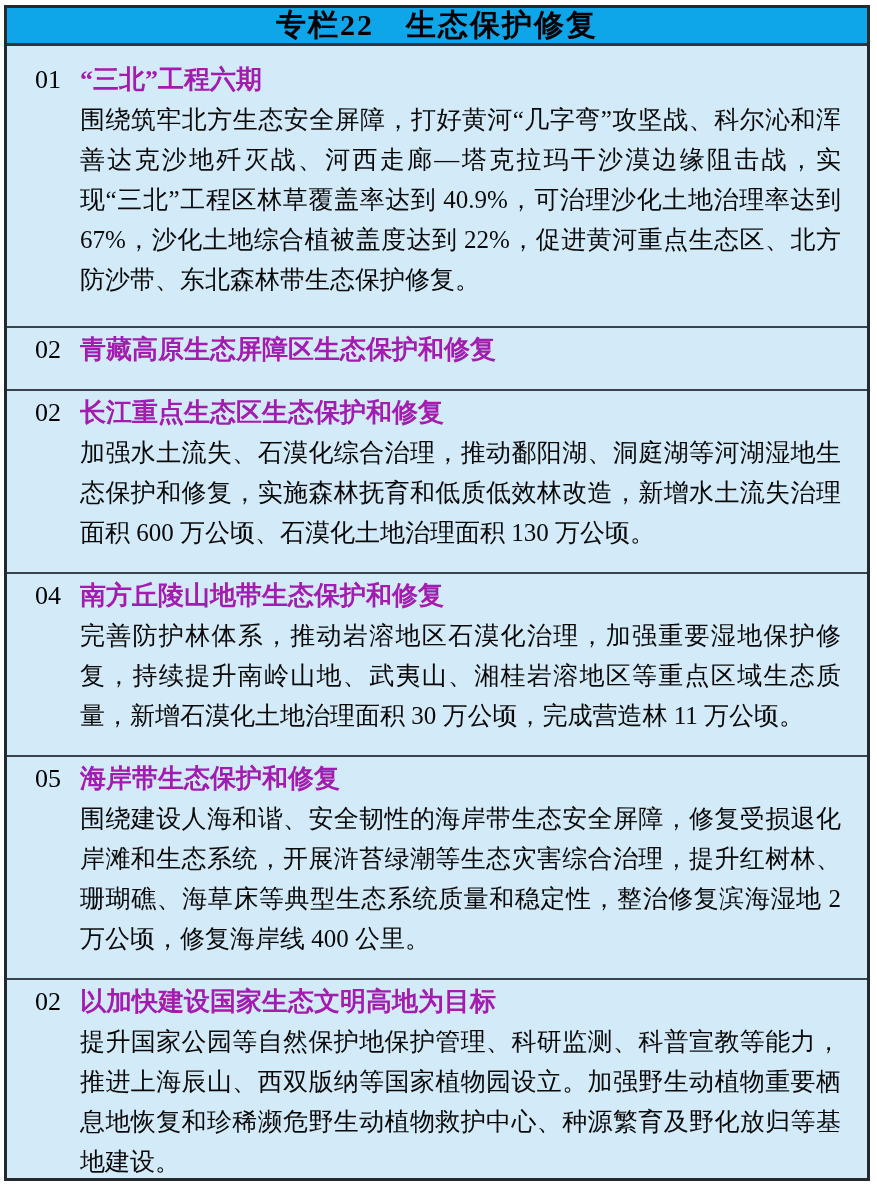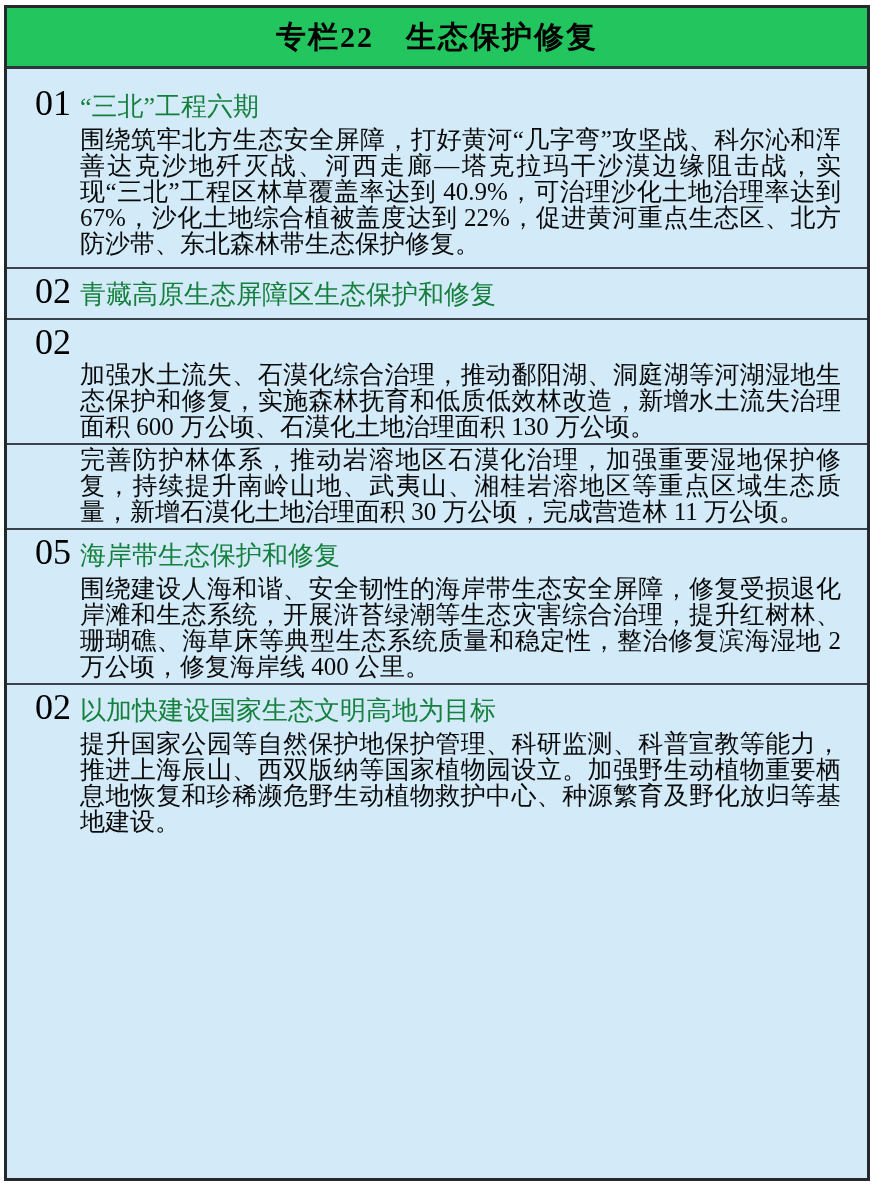"专栏22 生态保护修复" .panel-header { background: #22c55e -> #0ea5e9; height: 61px -> 38px }
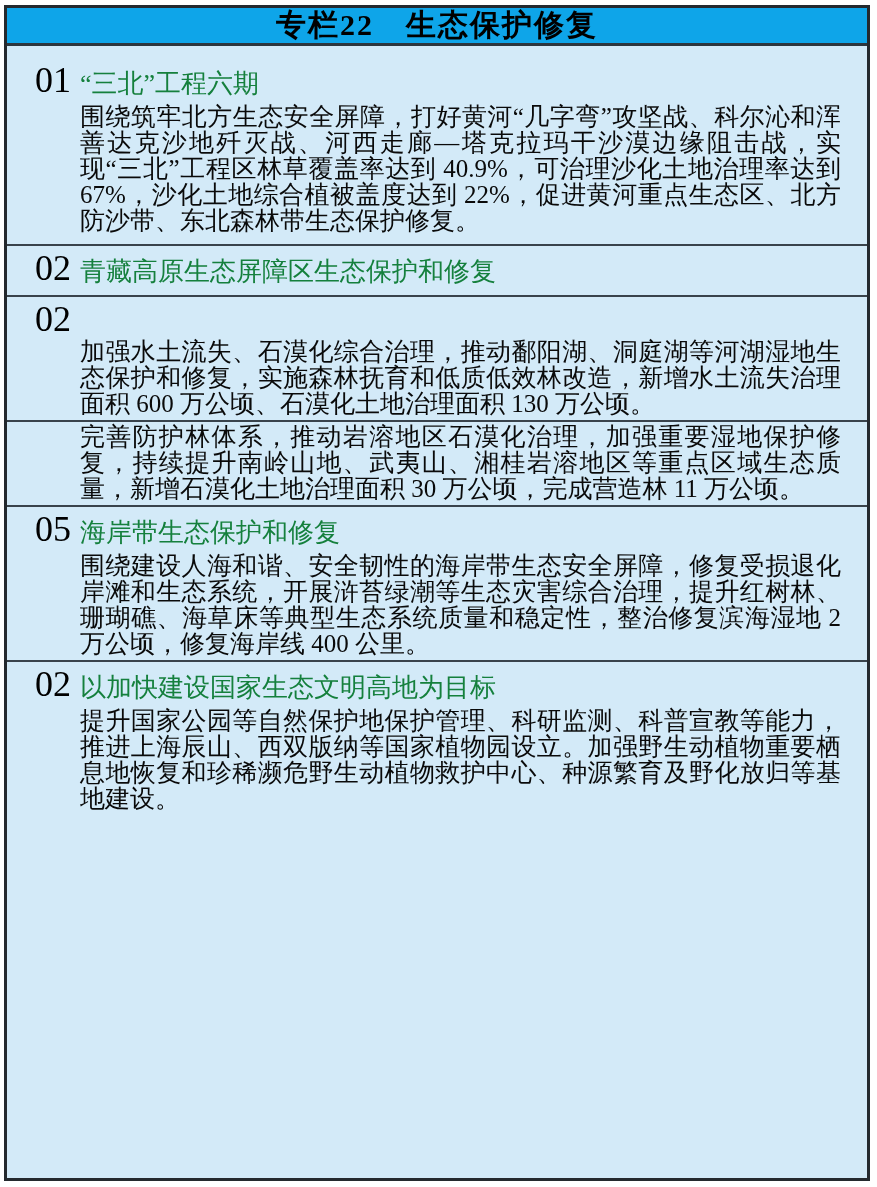"01" .section-num { font-size: 36px -> 26px }
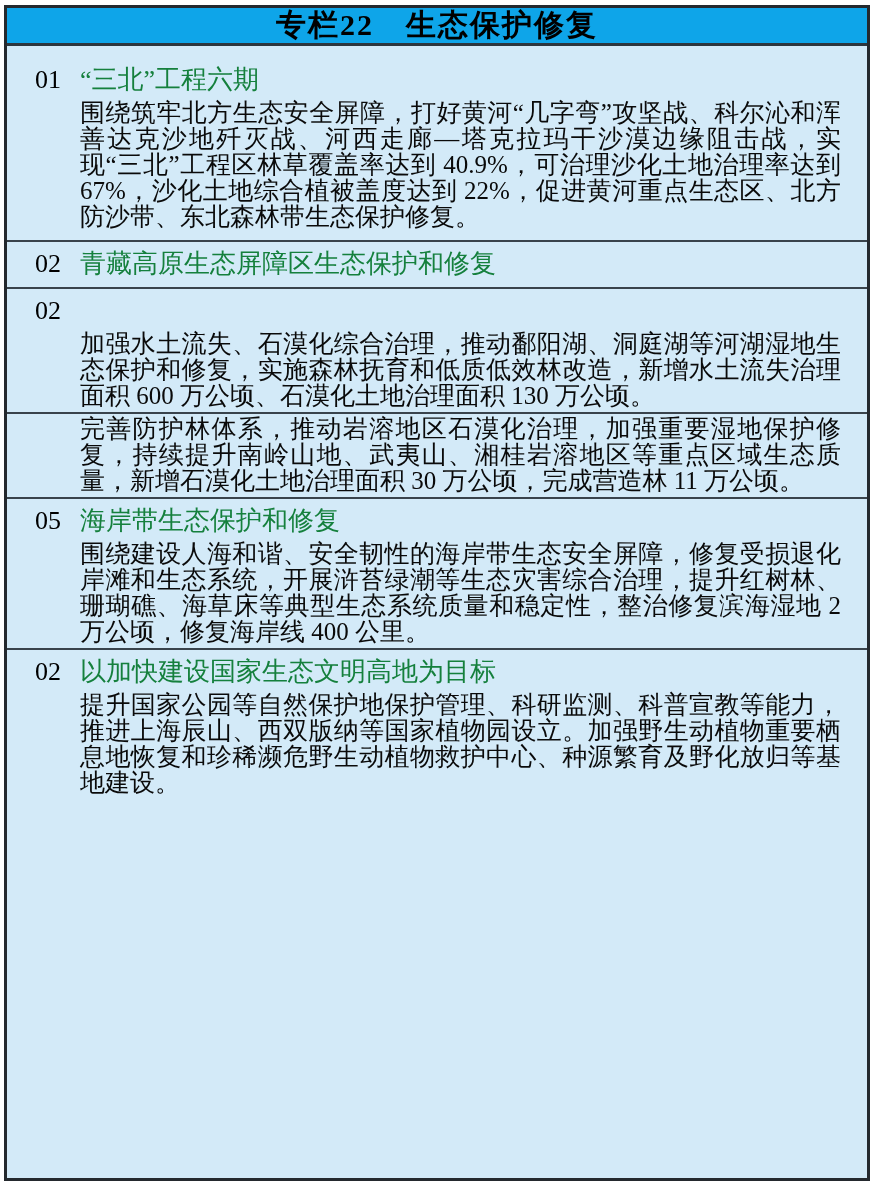"“三北”工程六期" .section-title { color: #15803d -> #a21caf; font-weight: normal -> bold }
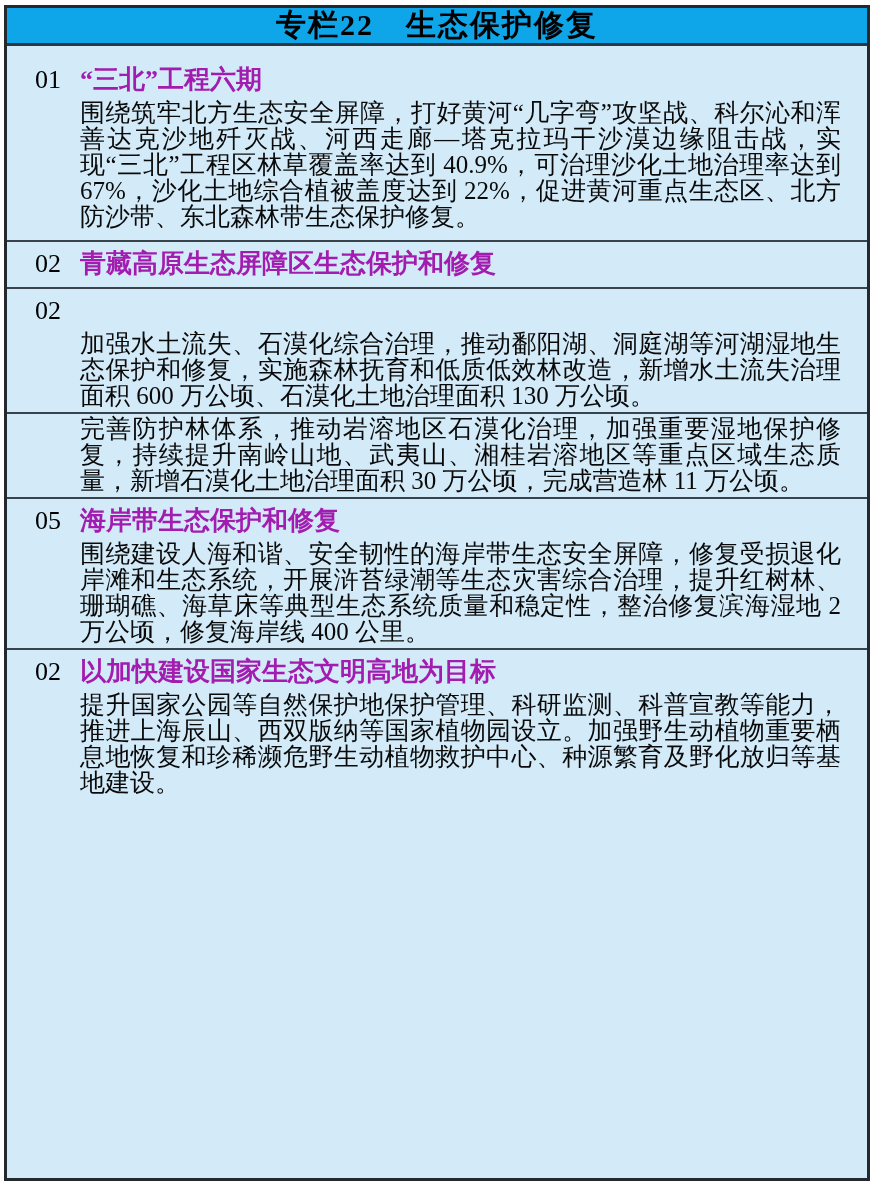"围绕筑牢北方生态安全屏障，打好黄河“几字弯”攻坚战、科尔沁和浑善达克沙地歼灭战、" .section-body { line-height: 26px -> 40px }
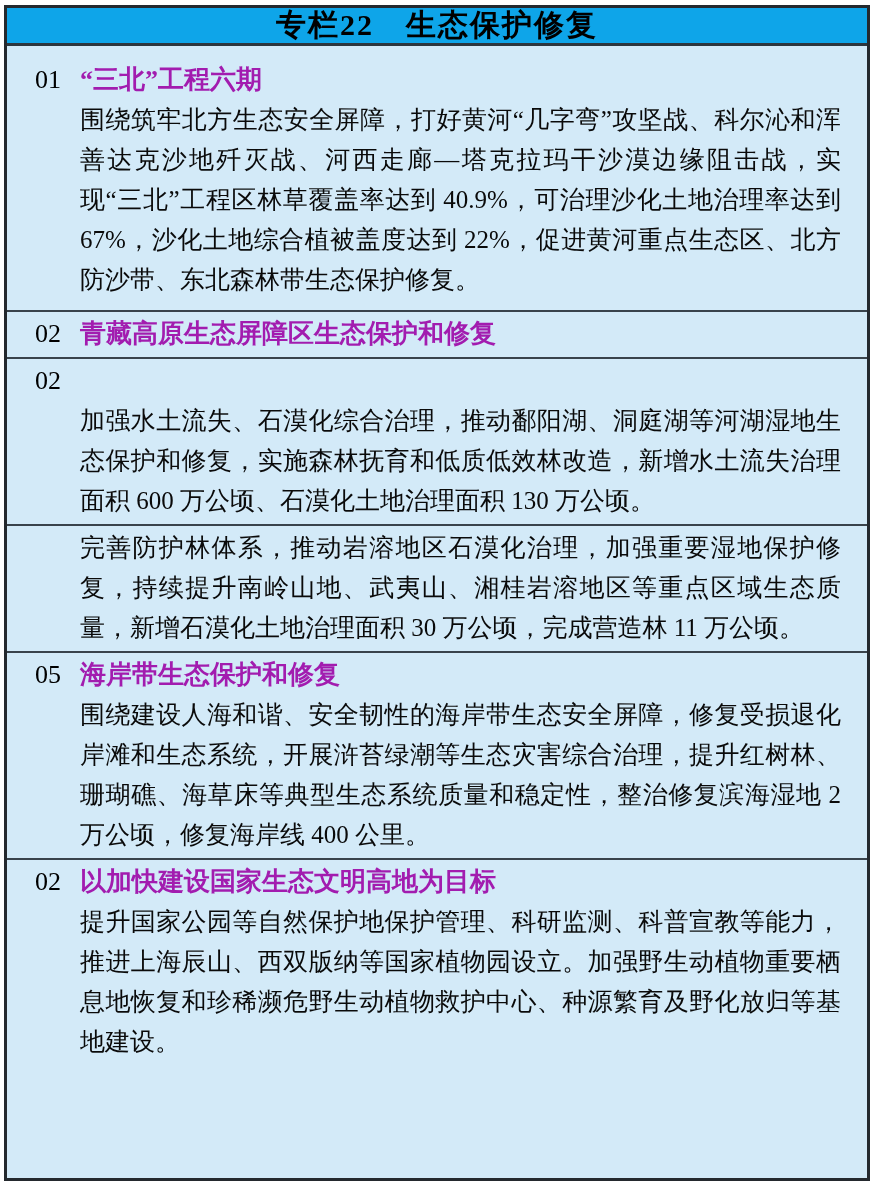"02" .section + .section { margin-top: none -> 16px }
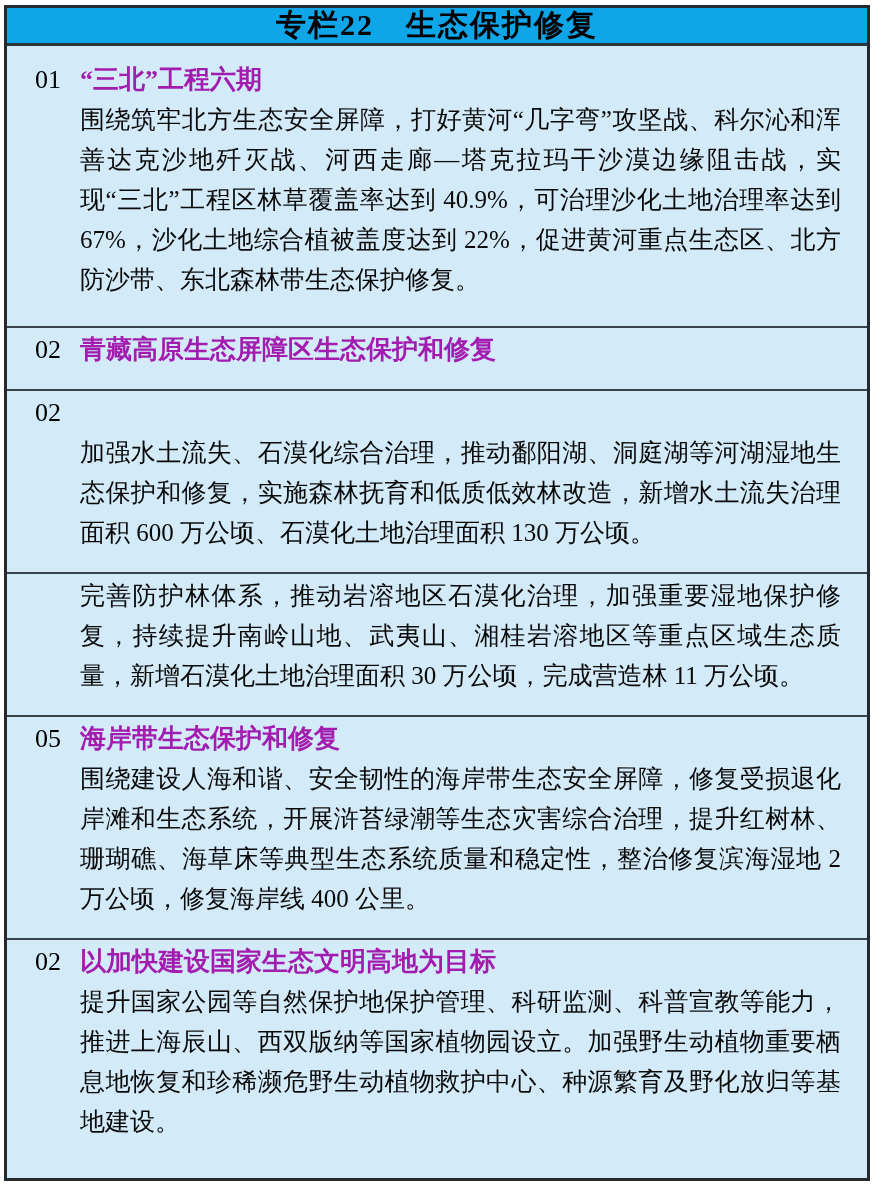"长江重点生态区生态保护和修复" span.section-title { html: none -> <span>长江重点生态区生态保护和修复</span> }
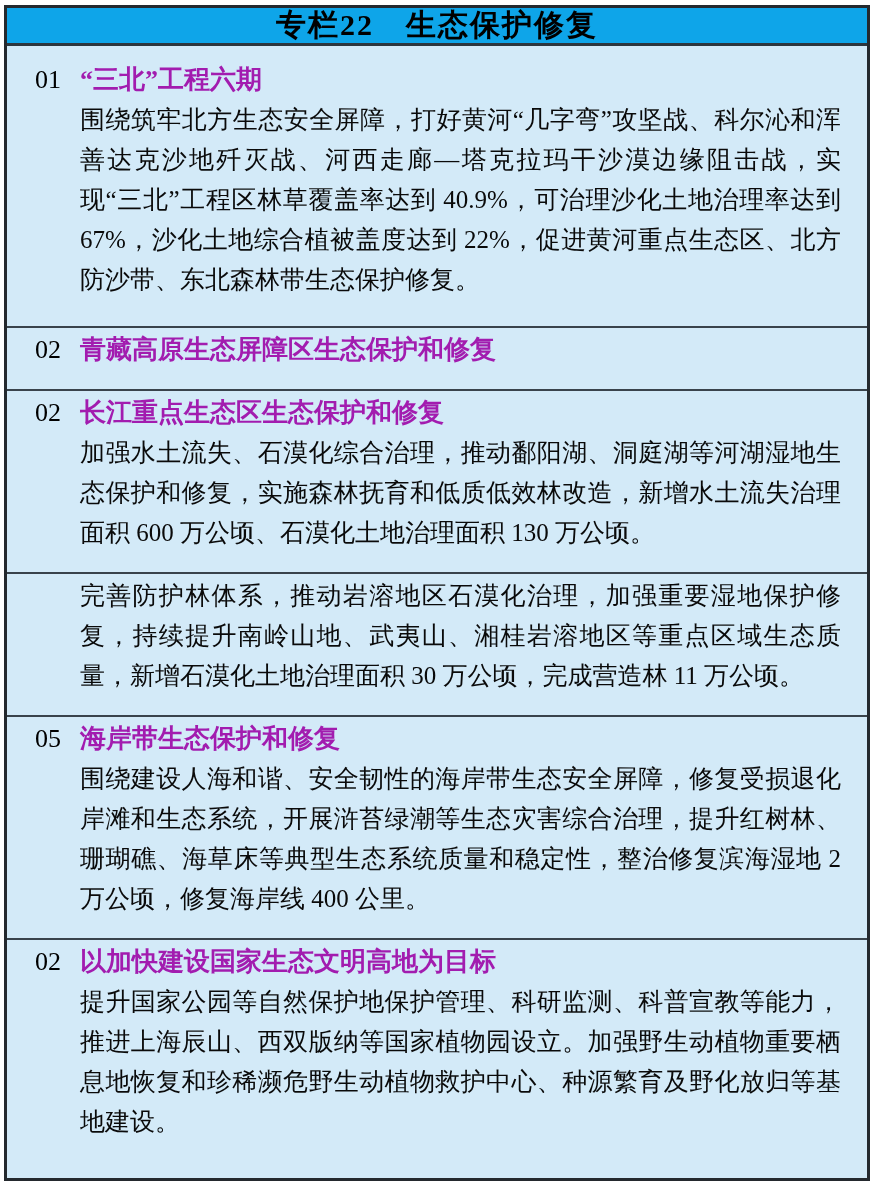"04" div.section-head { html: none -> <div> <span>04</span> <span>南方丘陵山地带生态保护和修复</span> </div> }
